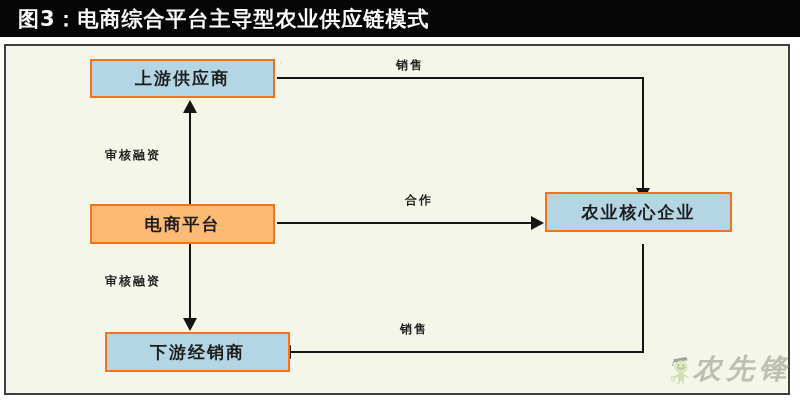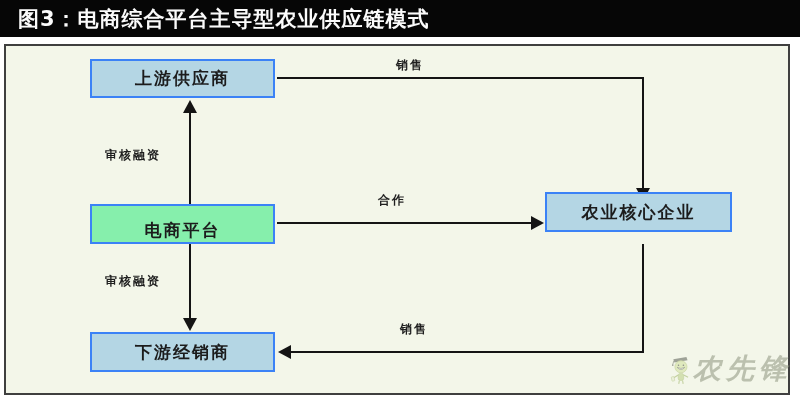"上游供应商" .node { border: 2px solid #3b82f6 -> 2px solid #f97316 }
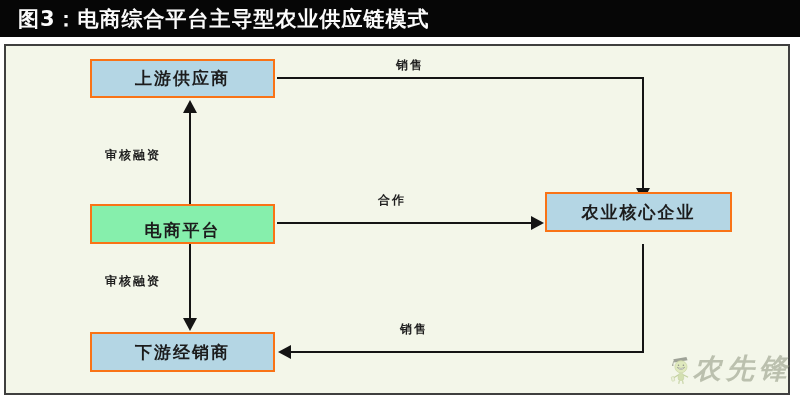"合作" .lbl-coop { left: 378px -> 405px }
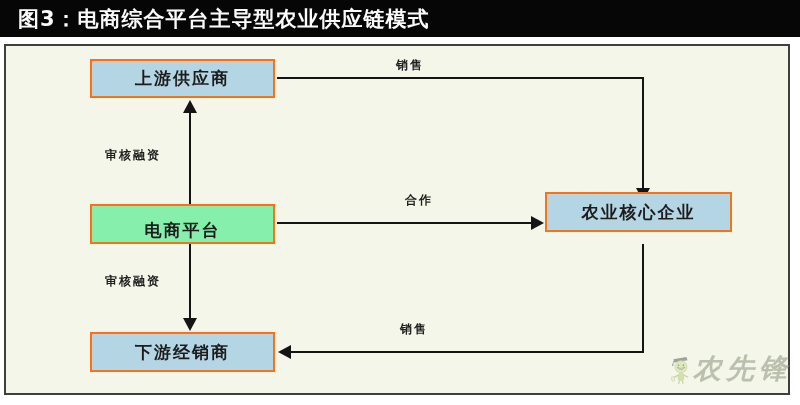"电商平台" .node-pink { align-items: flex-end -> none; background: #86efac -> #fdba74 }
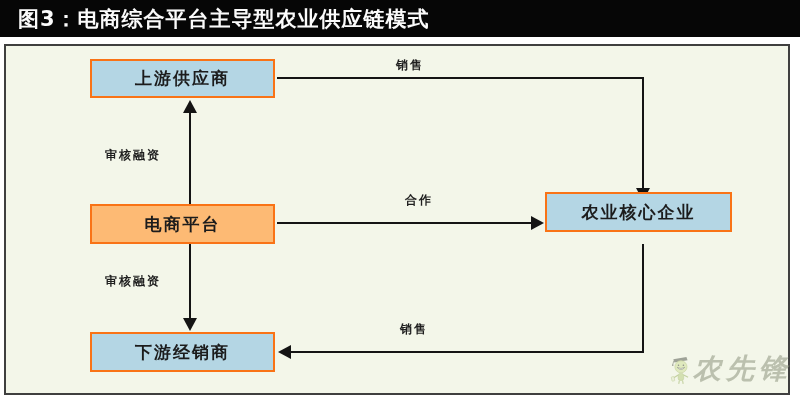"下游经销商" .node-downstream { left: 90px -> 105px }
